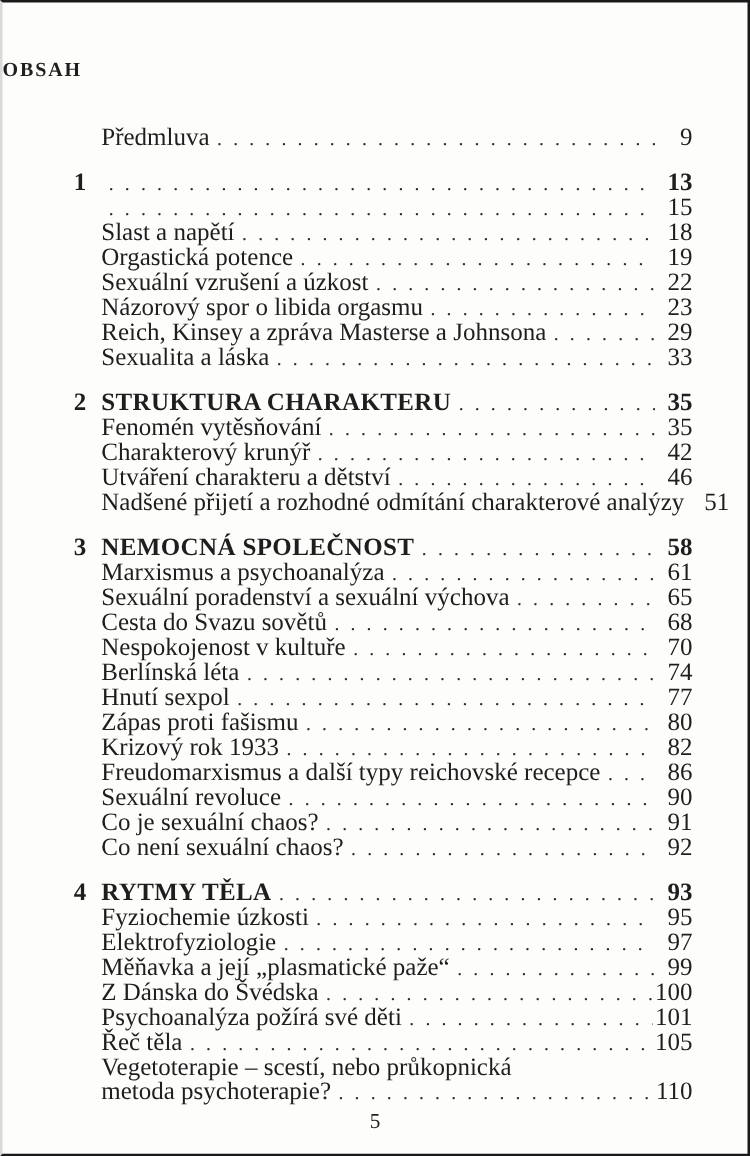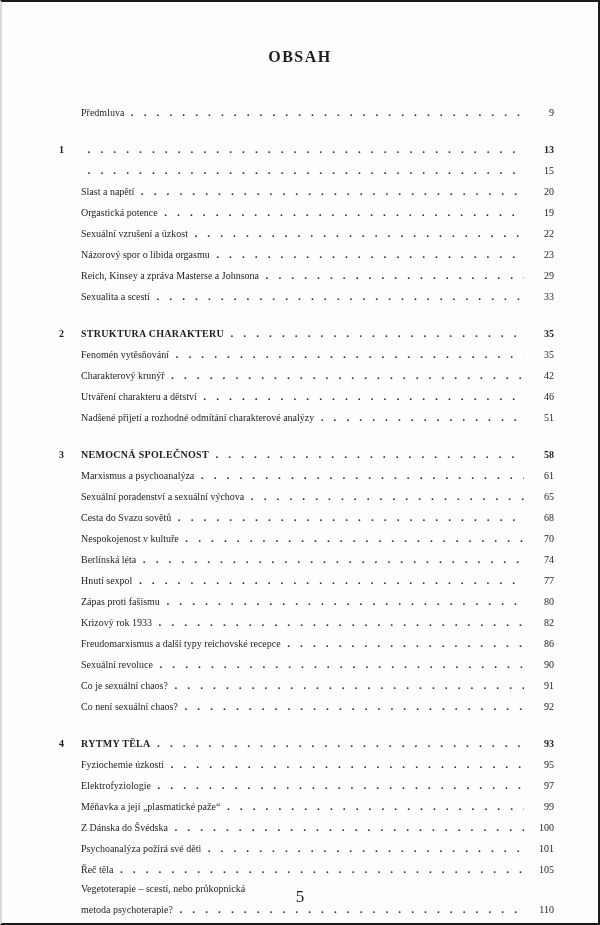"OBSAH" .toc-title { text-align: center -> left }
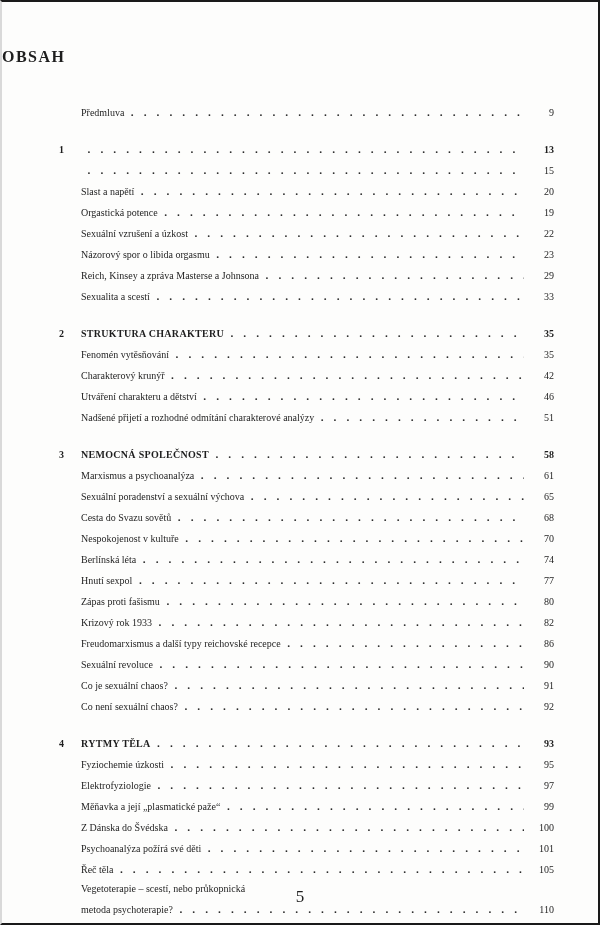"Předmluva" .toc { font-size: 10px -> 20px }
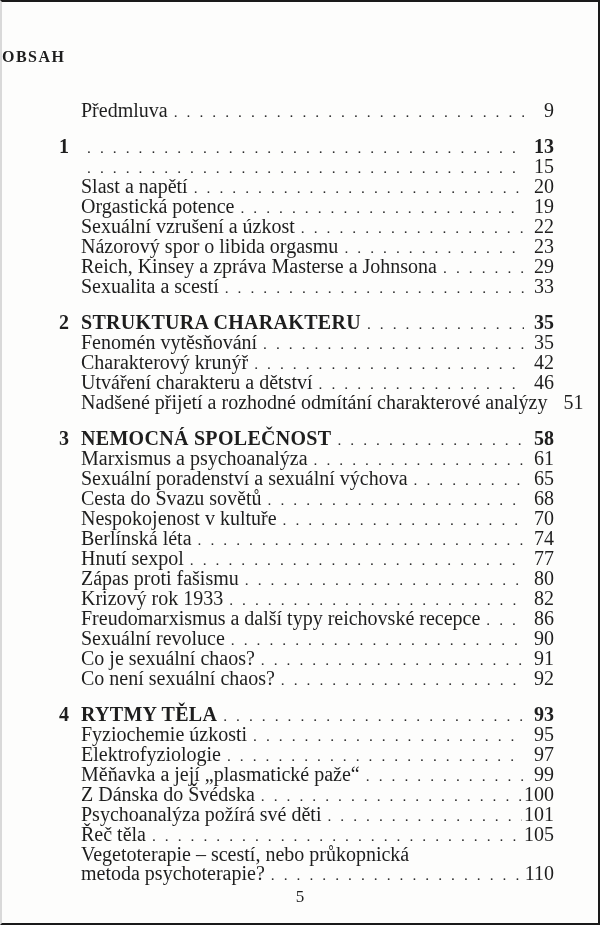"20" span.pg { text: 20 -> 18 }
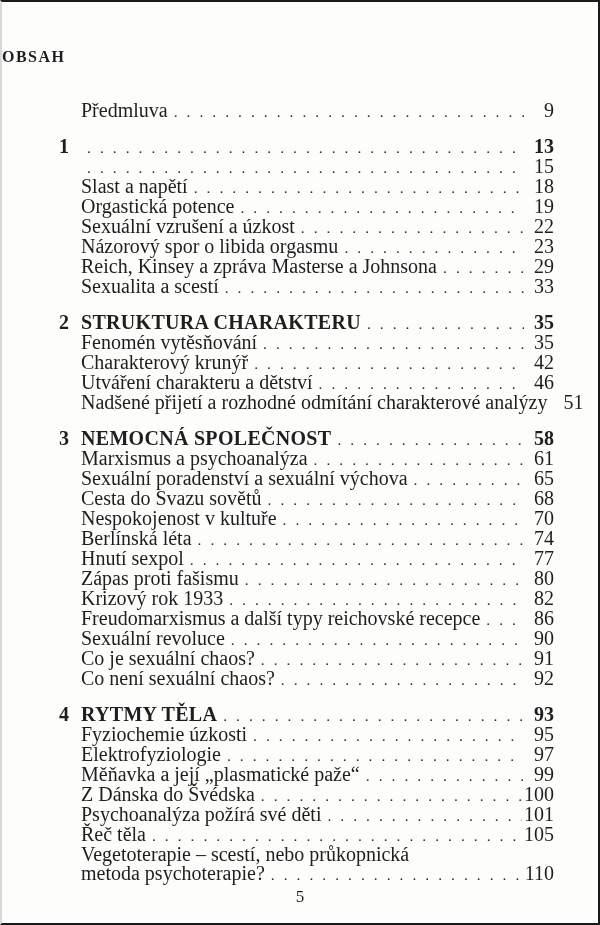"Sexualita a scestí" span.label { text: scestí -> láska }
